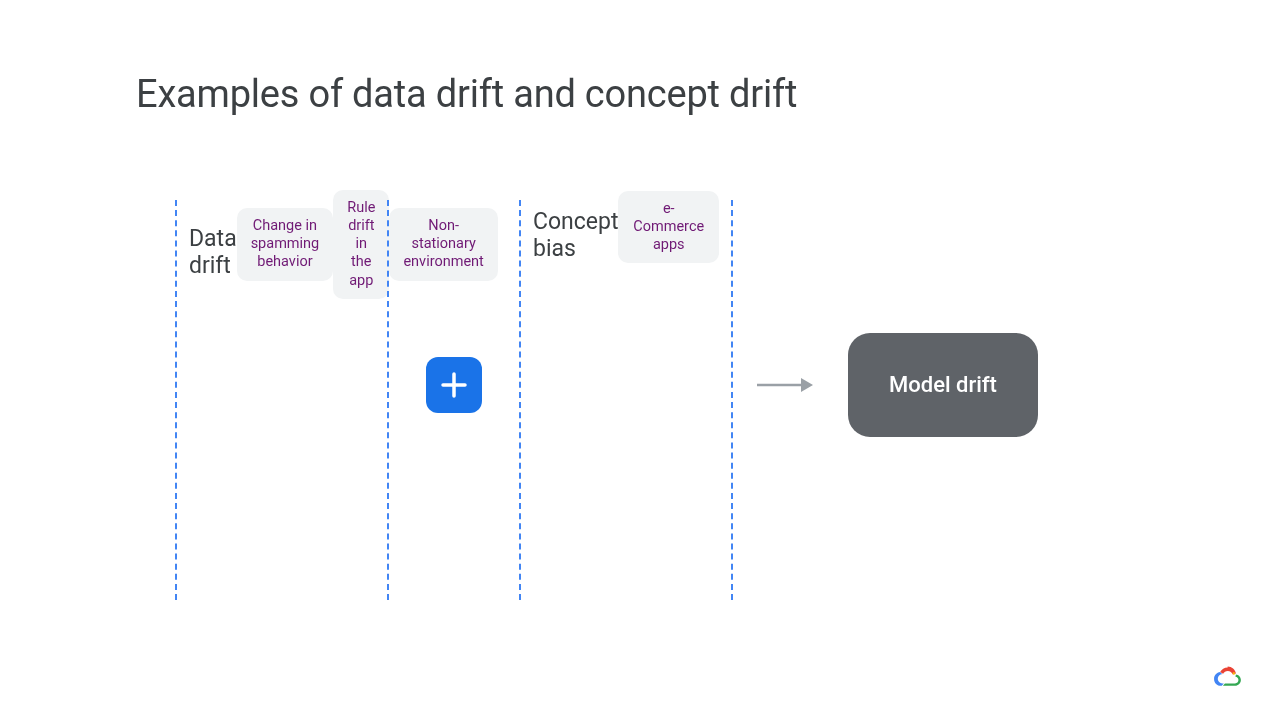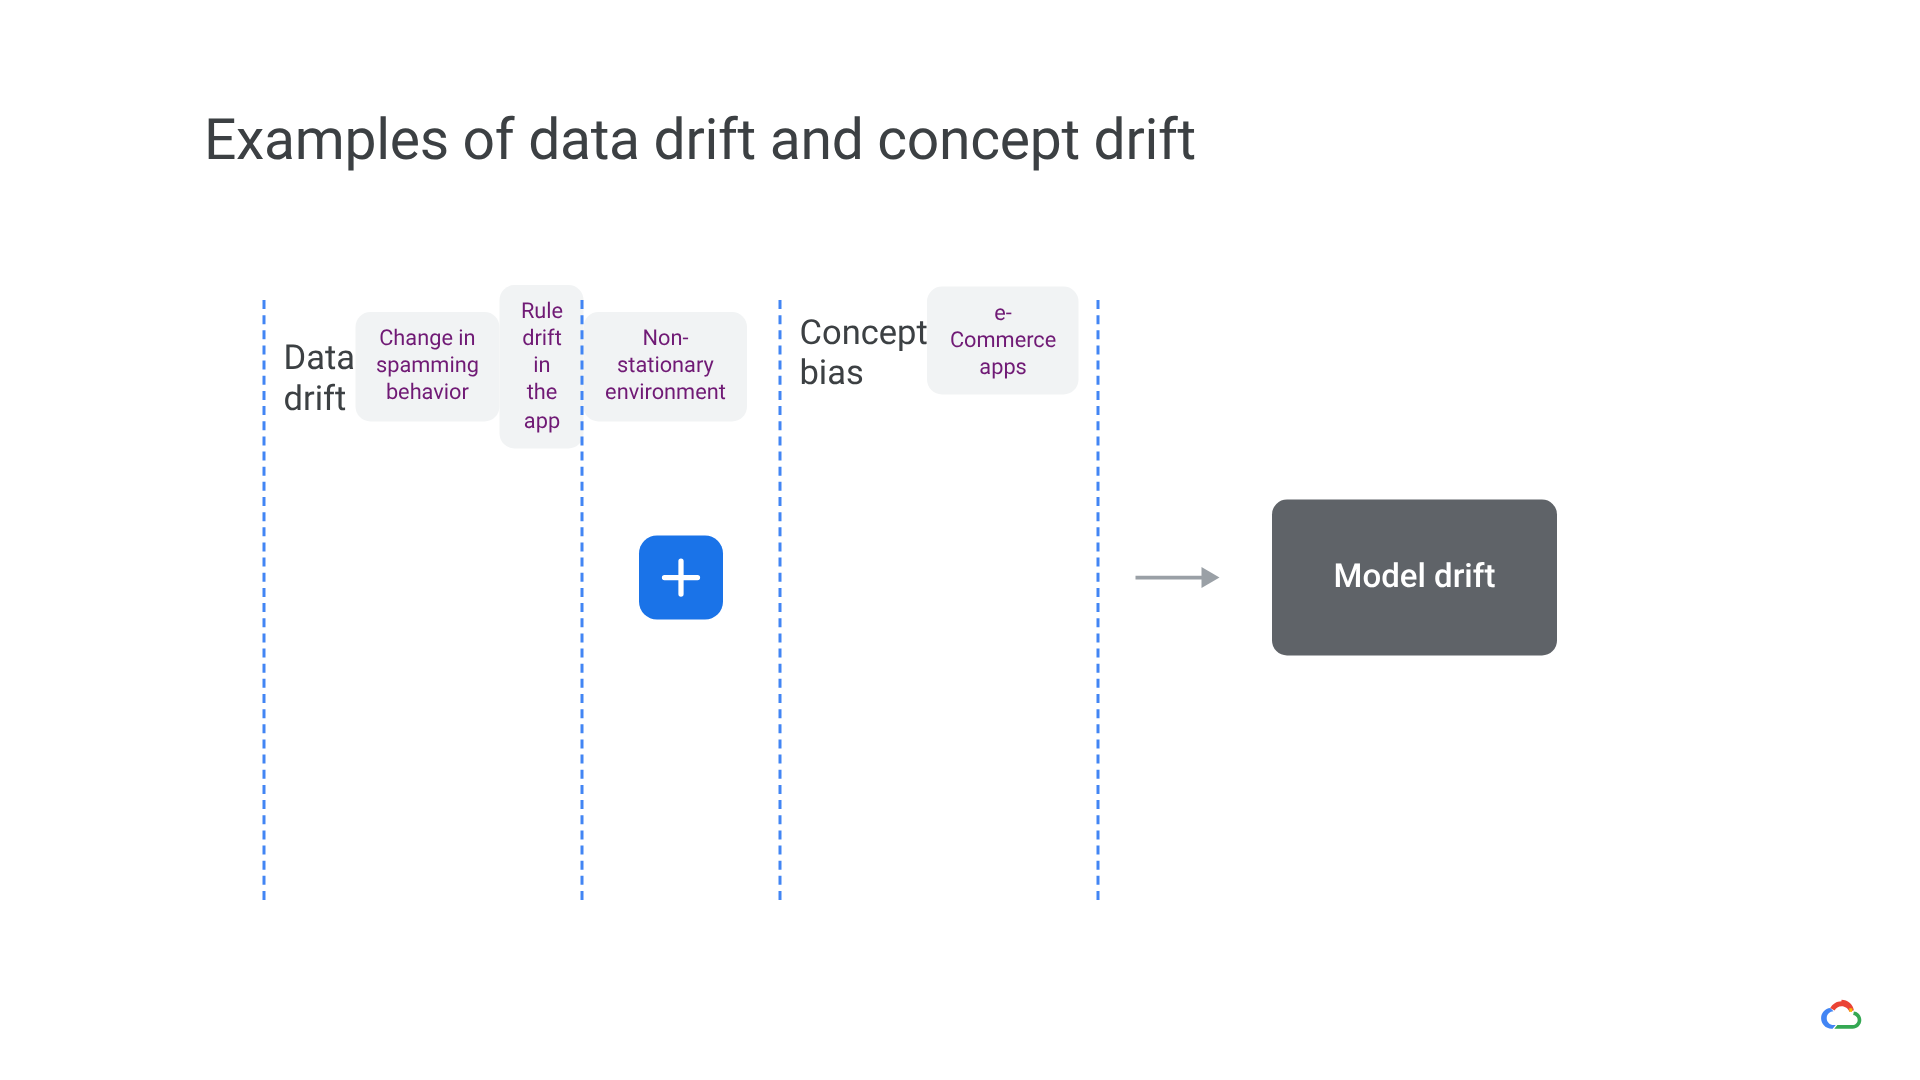"Model drift" .result-box { border-radius: 10px -> 22px }
